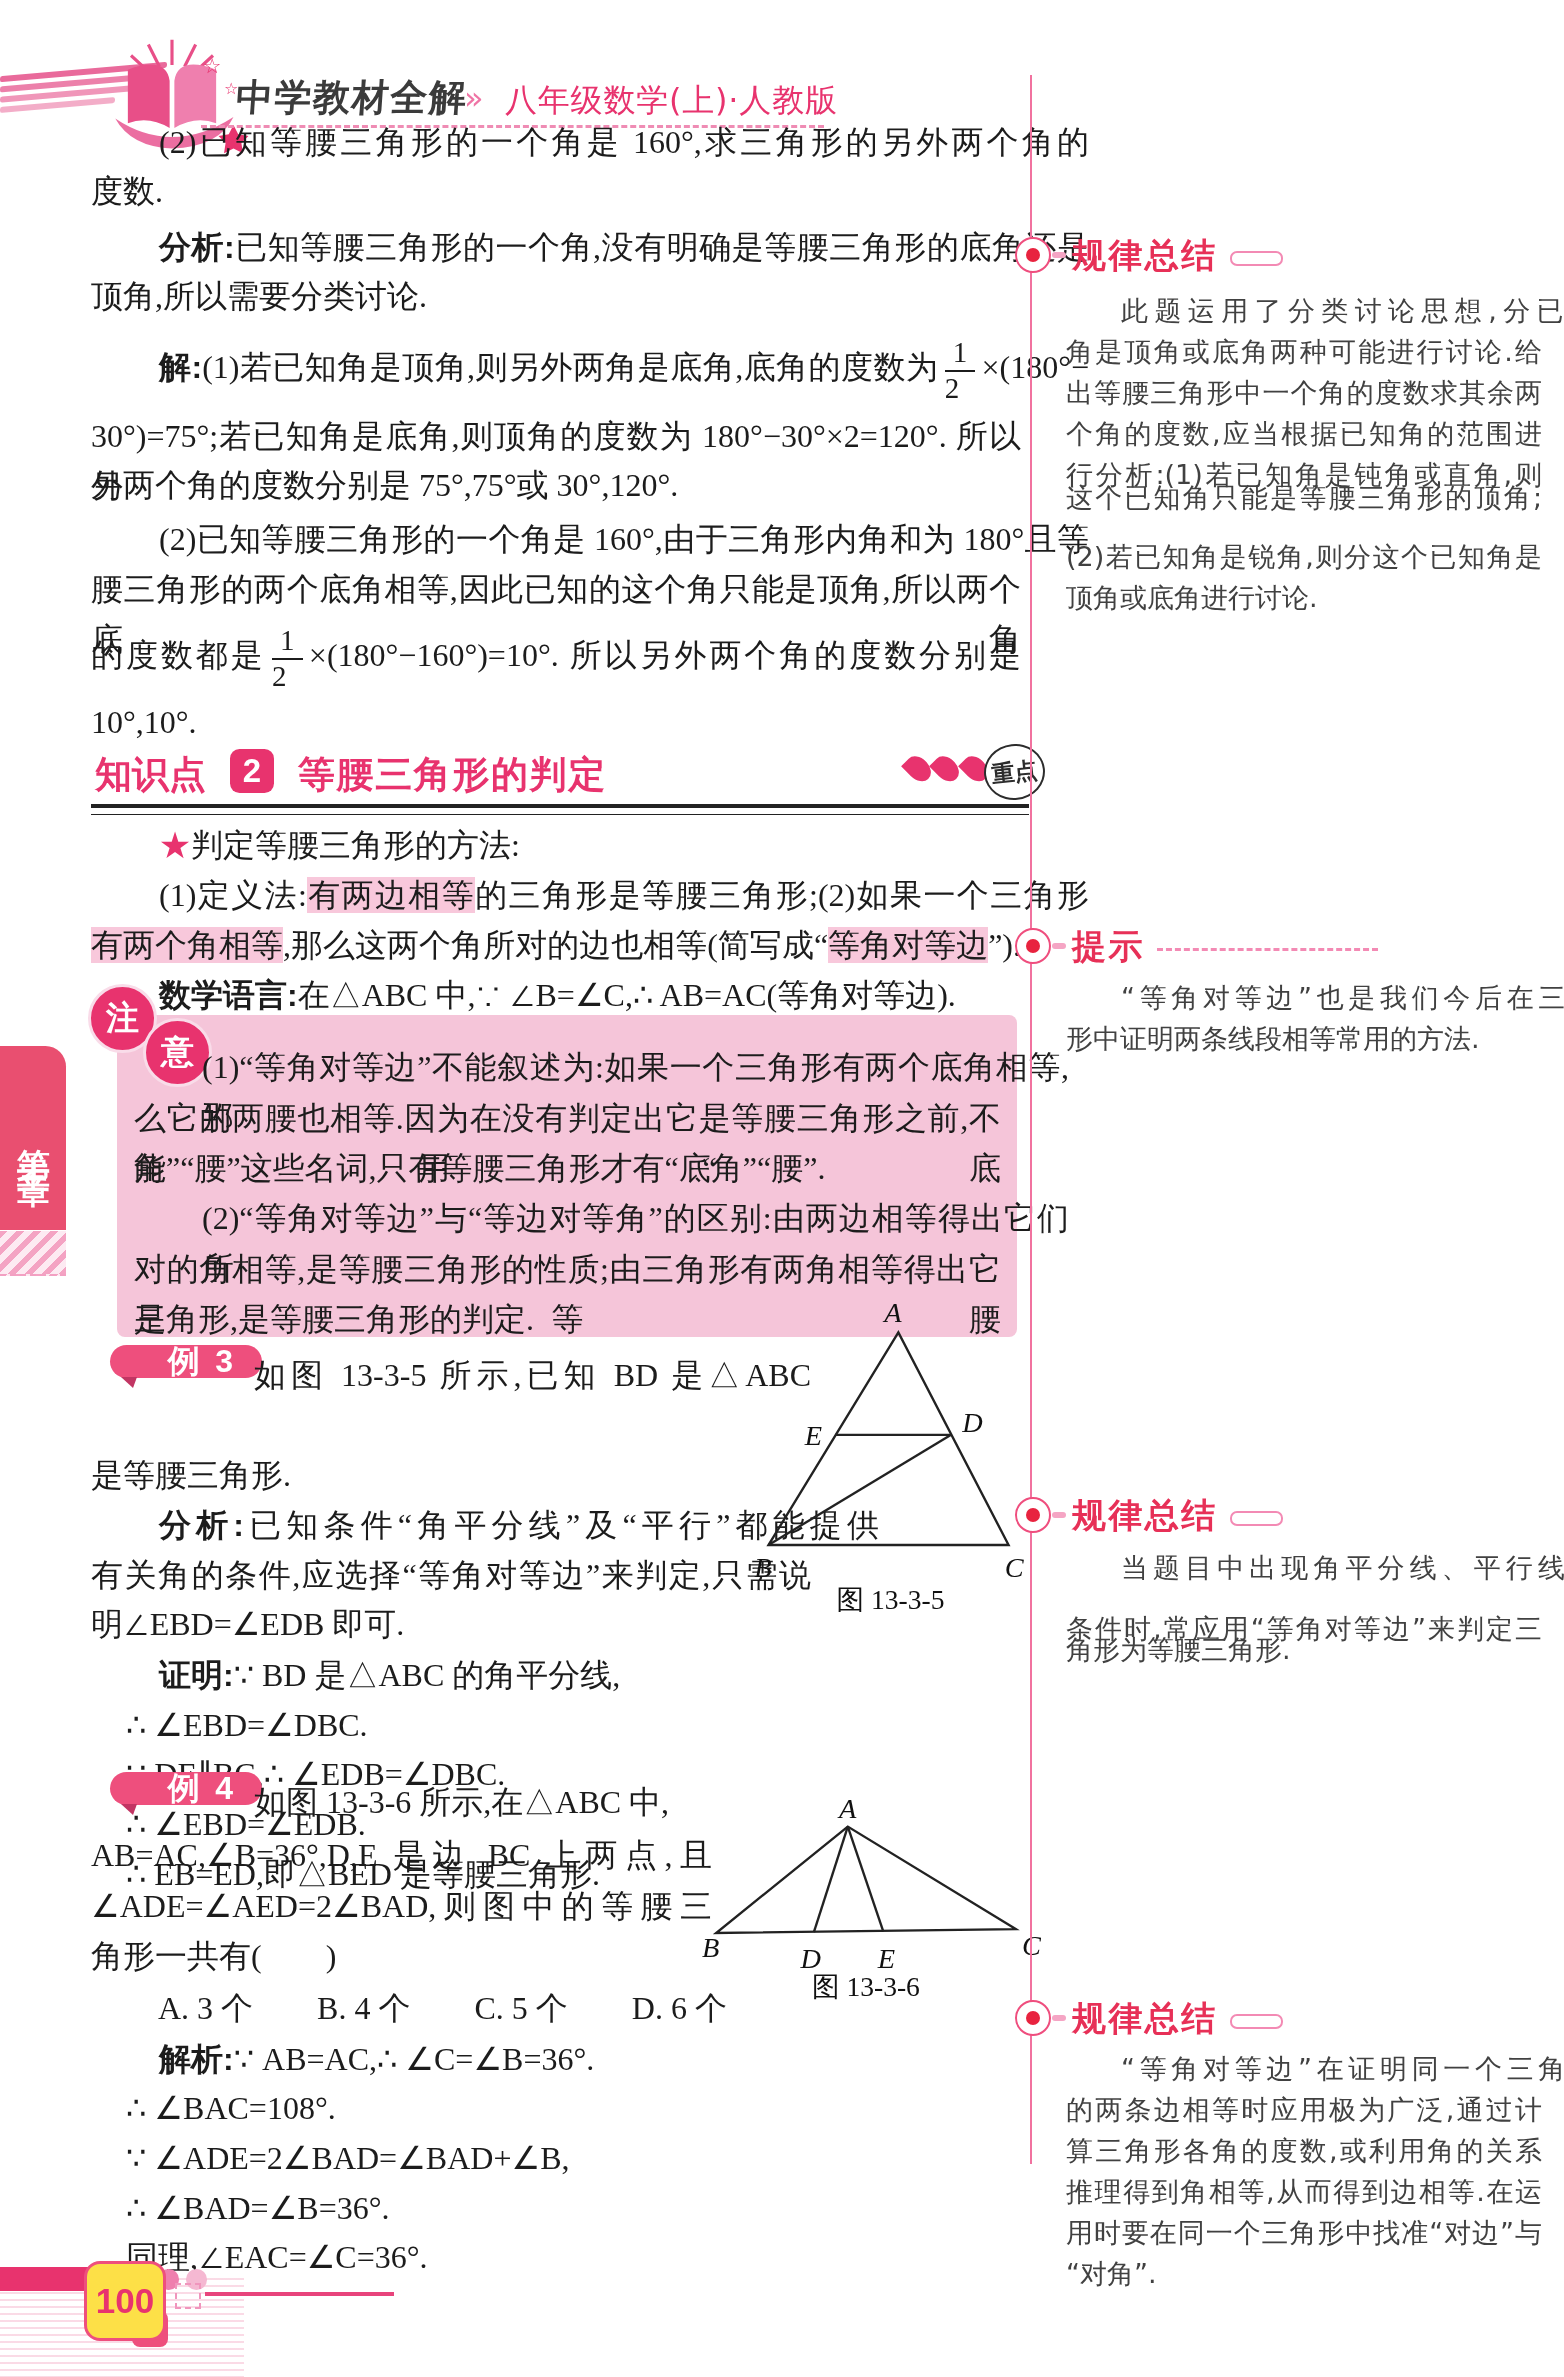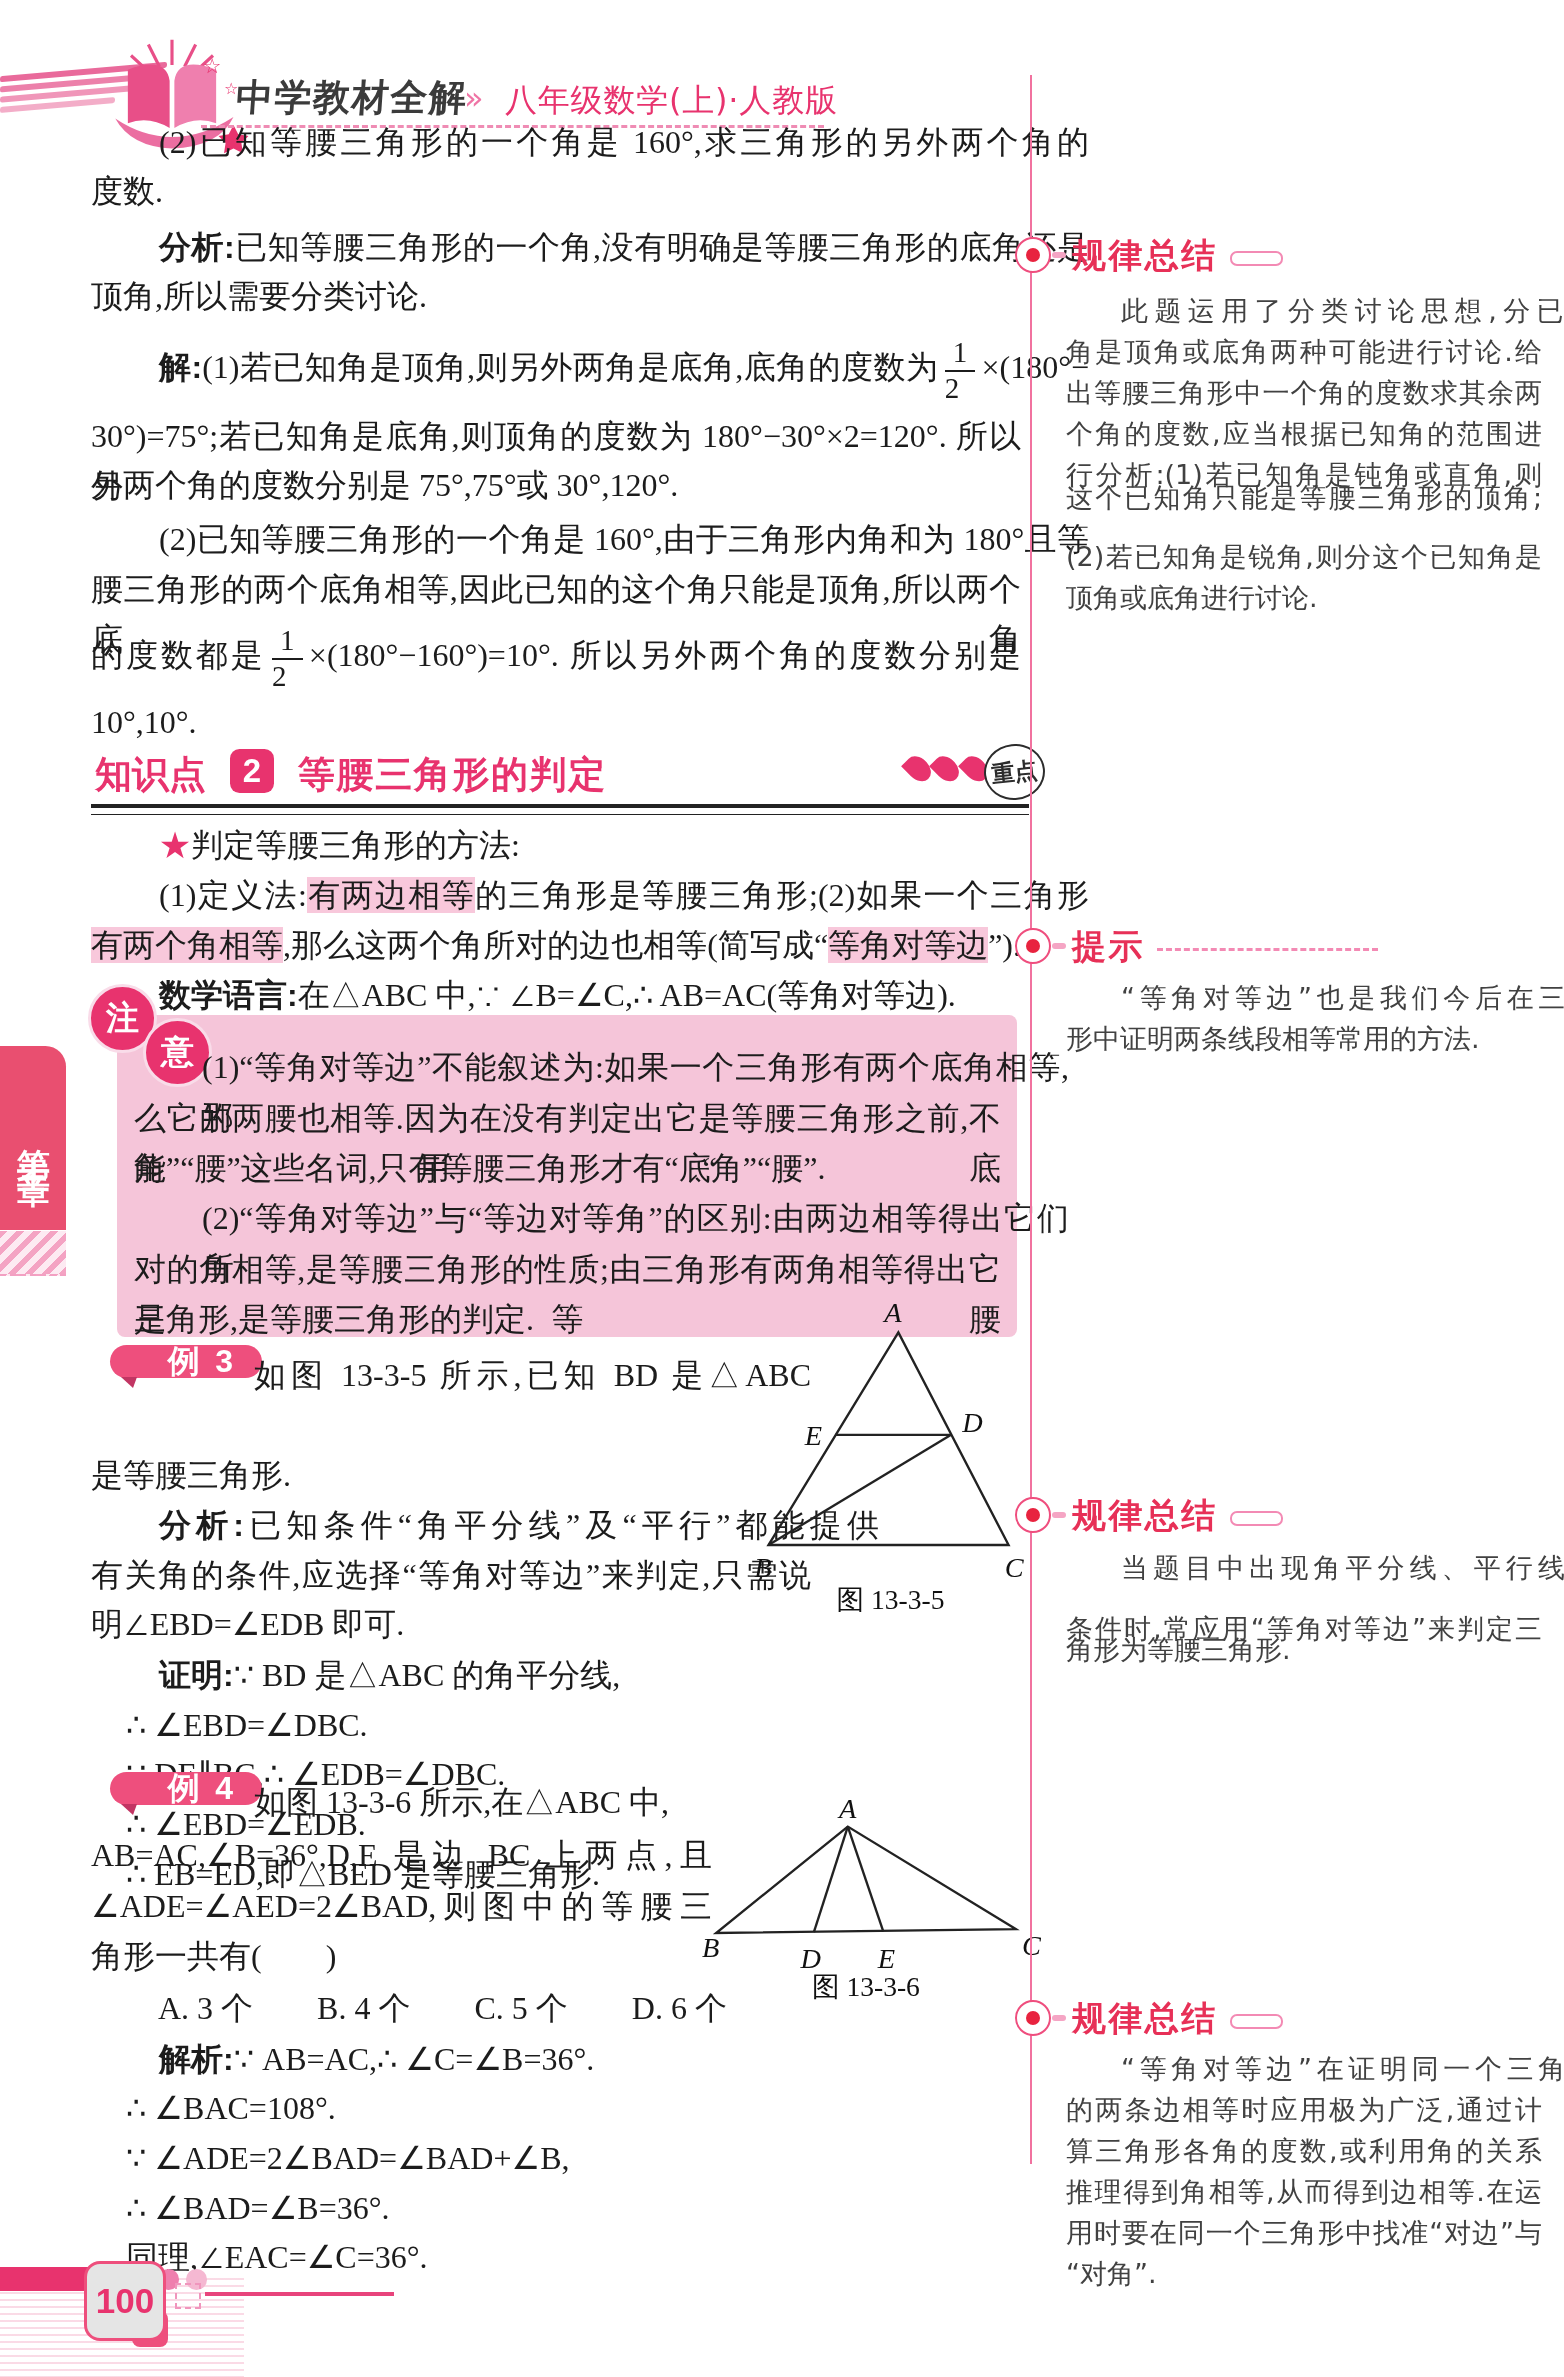"100" .pageno { background: #e5e5e5 -> #fde047 }
